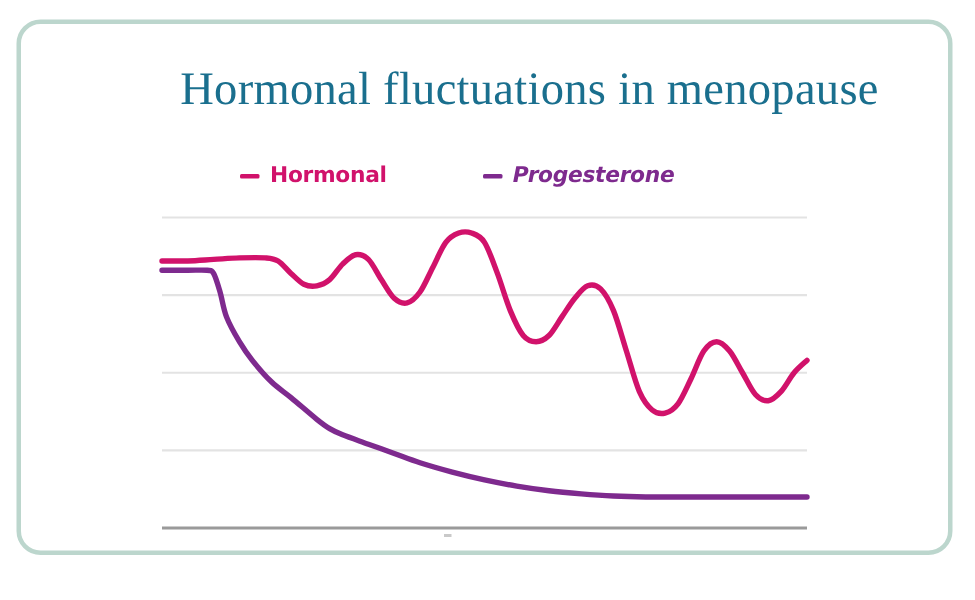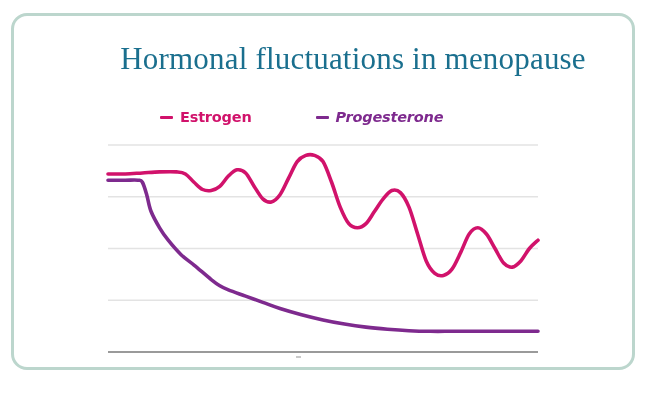"Estrogen" span { text: Estrogen -> Hormonal }
